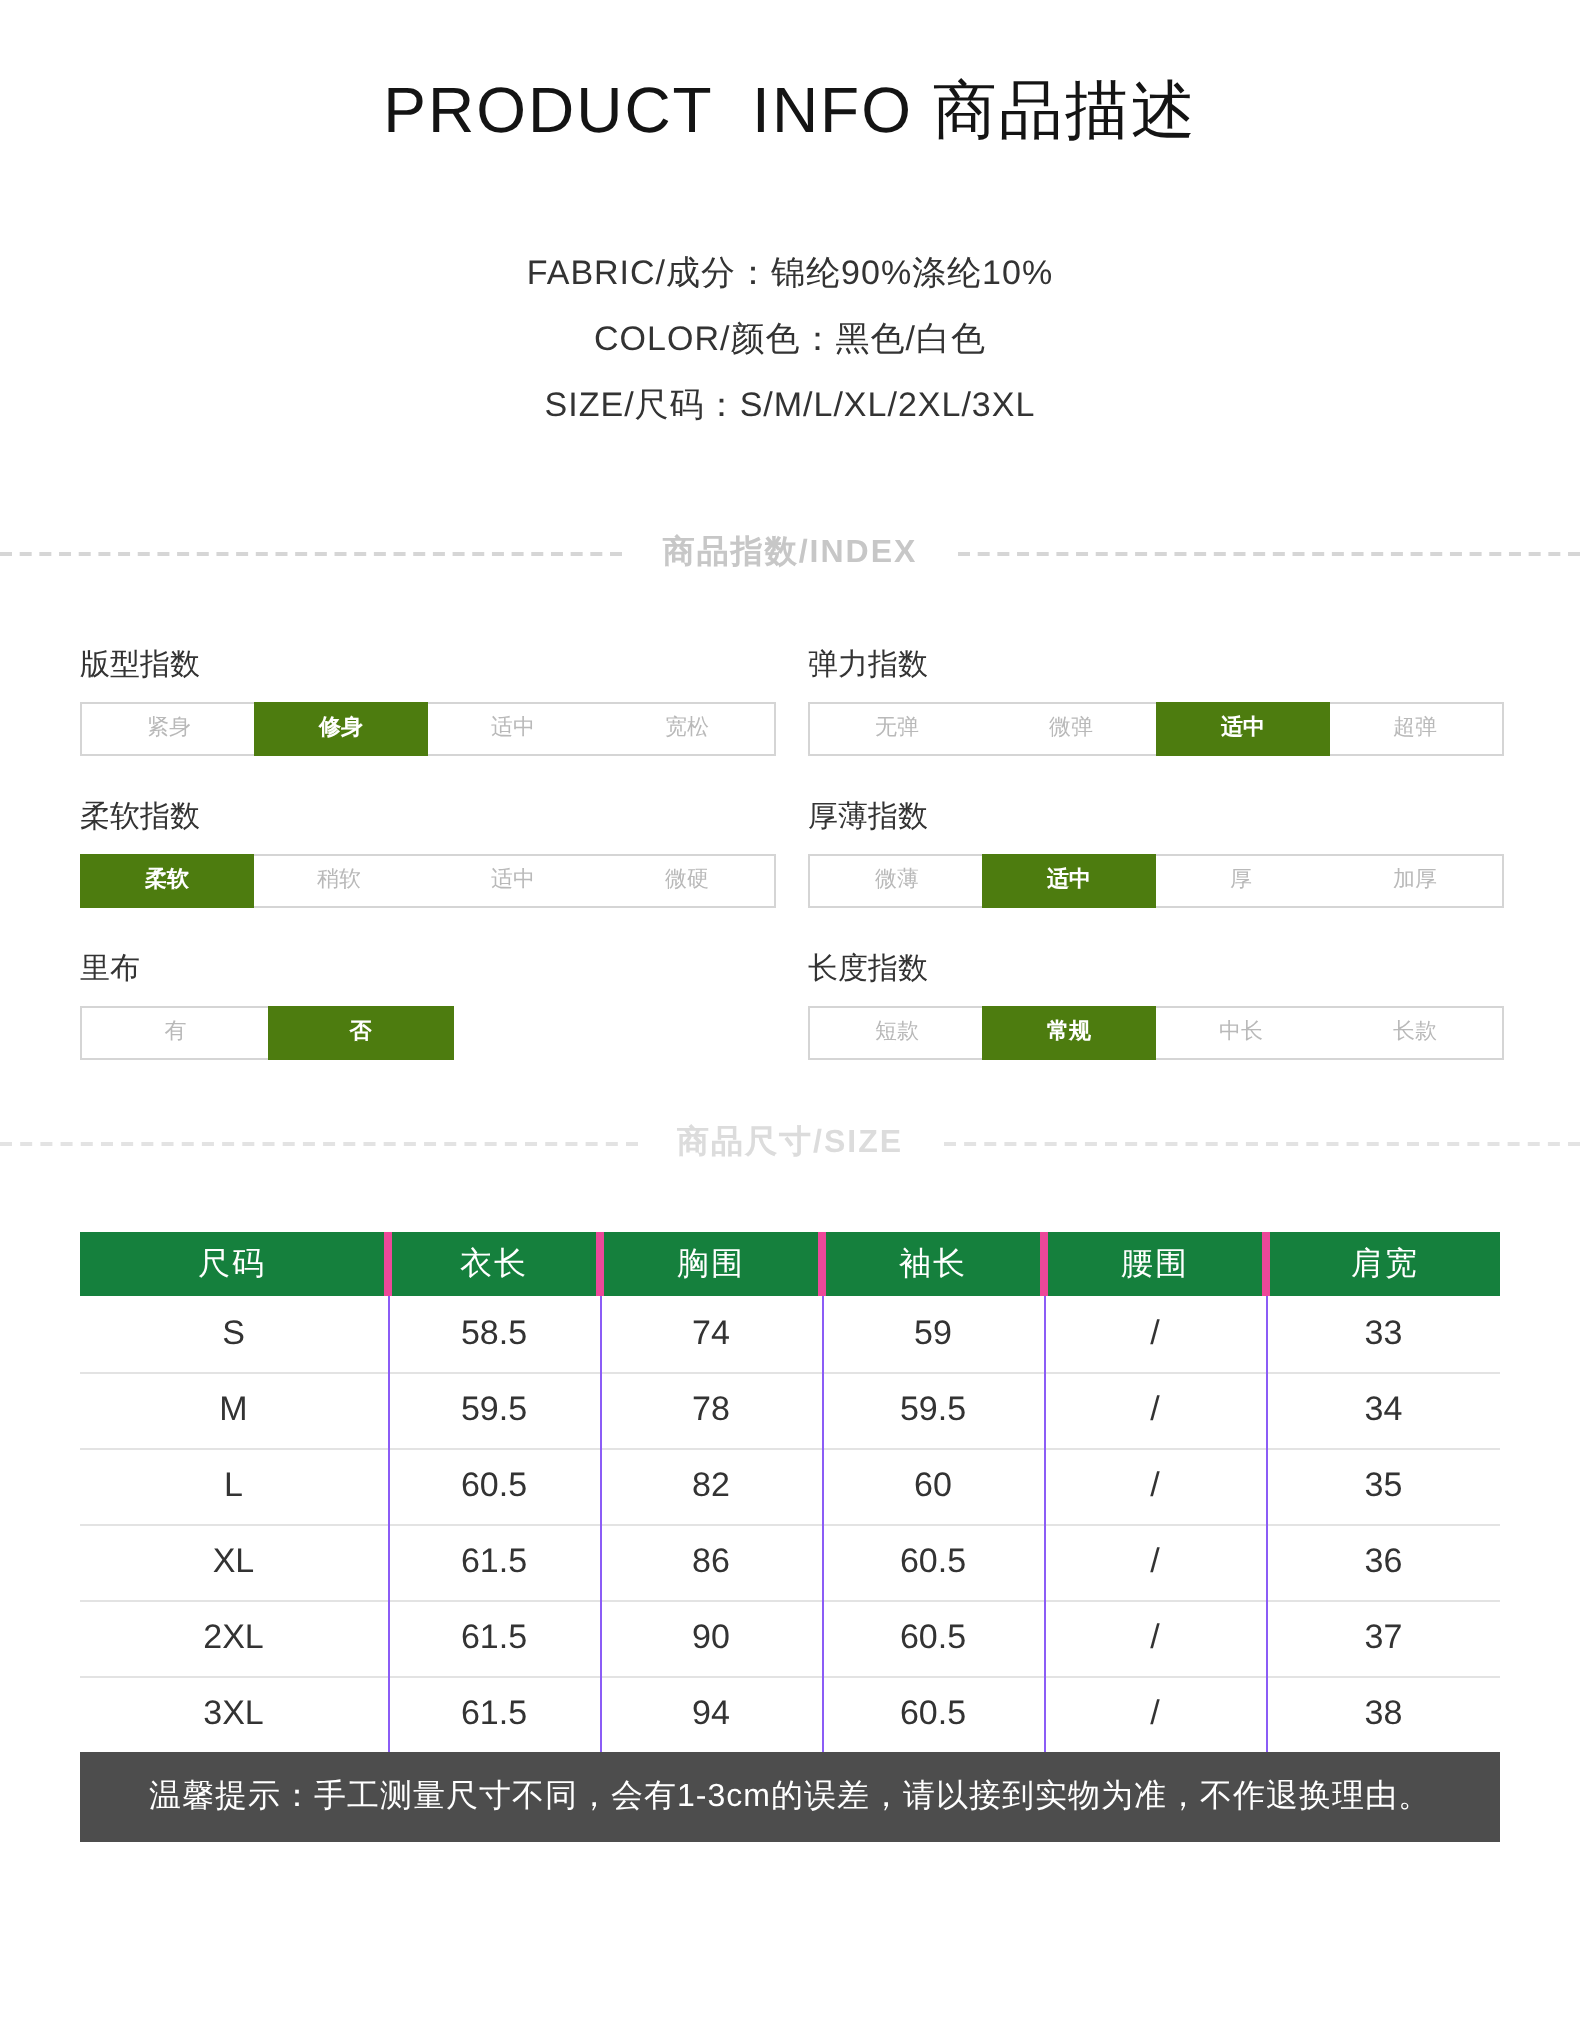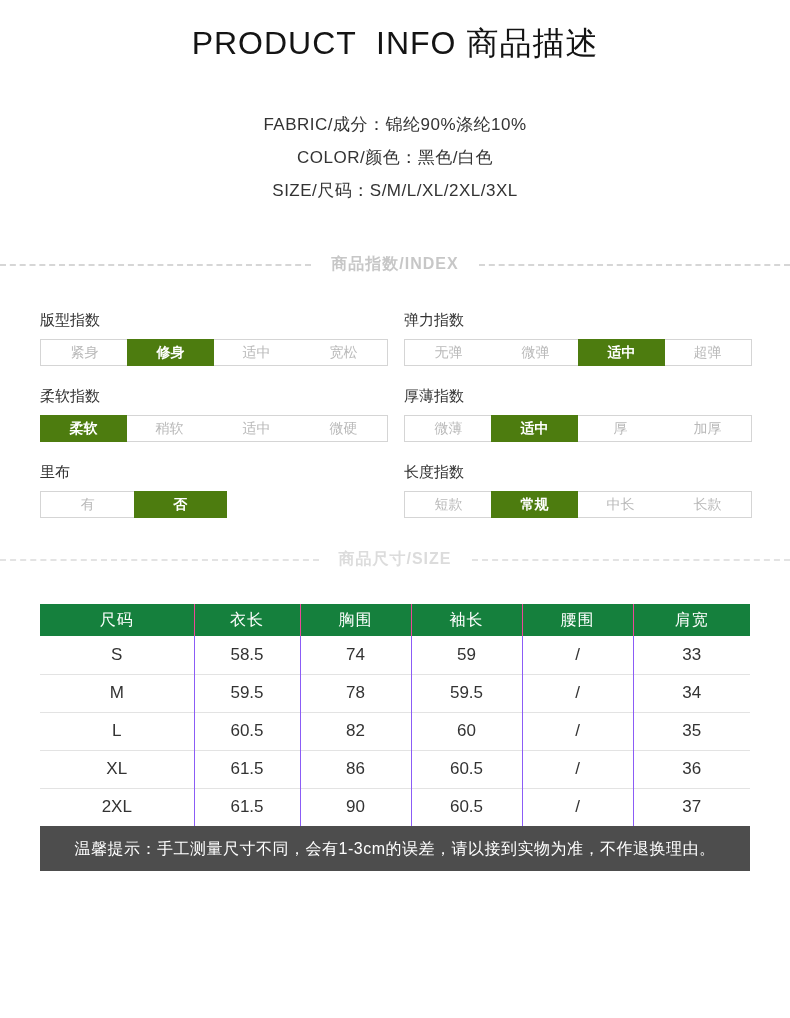"PRODUCT INFO 商品描述" .title { padding-top: 22px -> 34px }
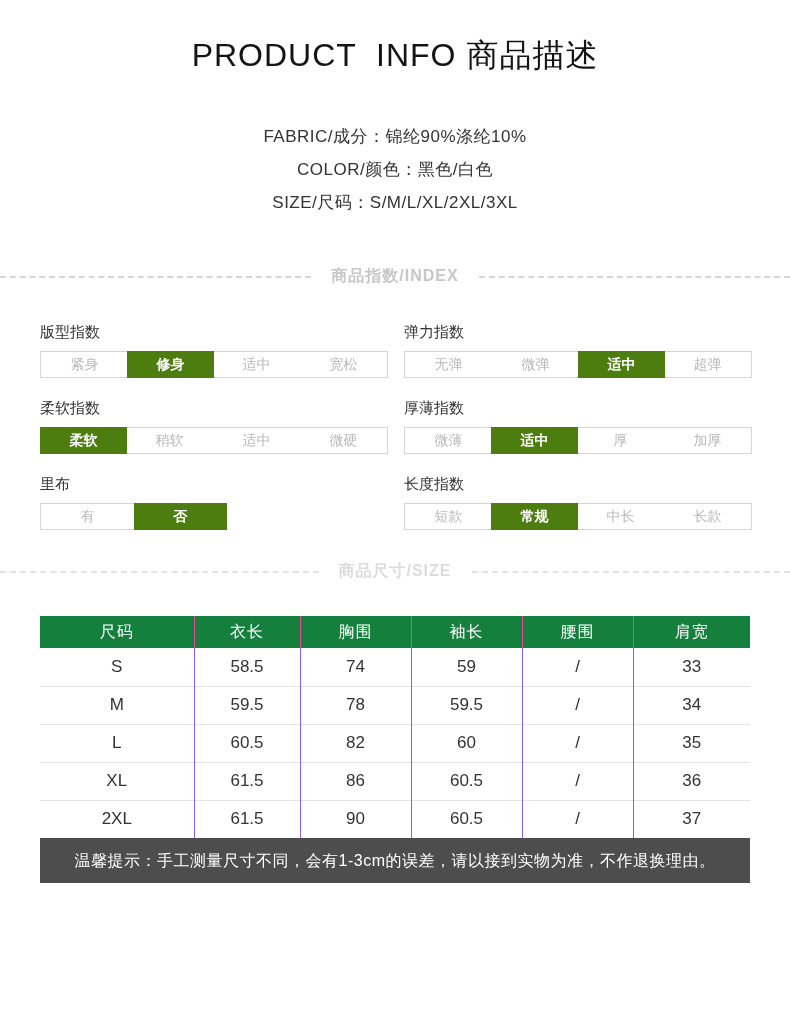"紧身" .opt { font-size: 14px -> 11px }
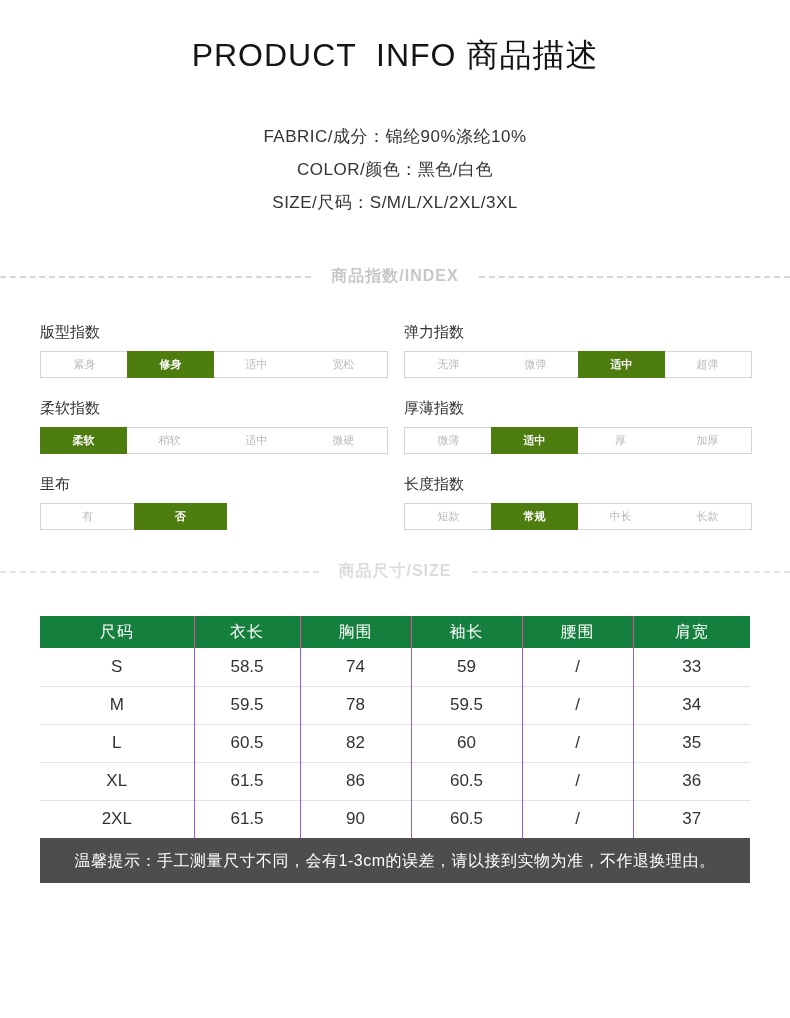"衣长" .size-table thead th + th { border-left: 1px solid #ec4899 -> 4px solid #ec4899 }
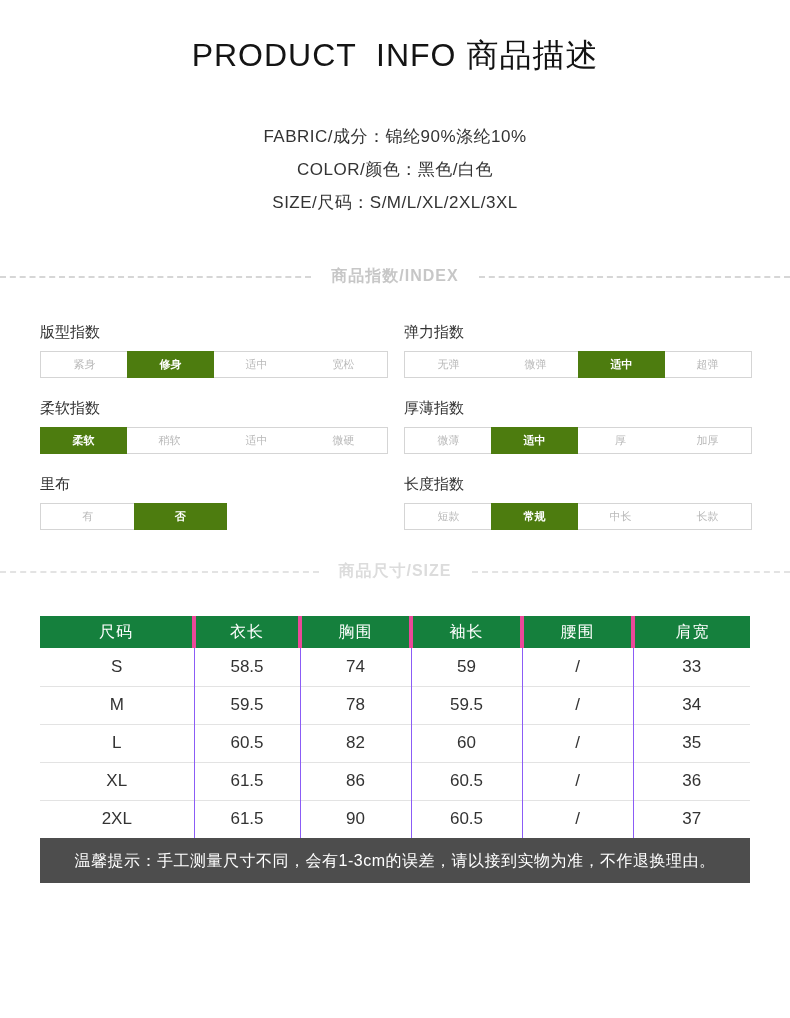"3XL" tr { html: none -> <tr> <td>3XL</td> <td>61.5</td> <td>94</td> <td>60.5</td> <td>/</td> <td>38</td> </tr> }
